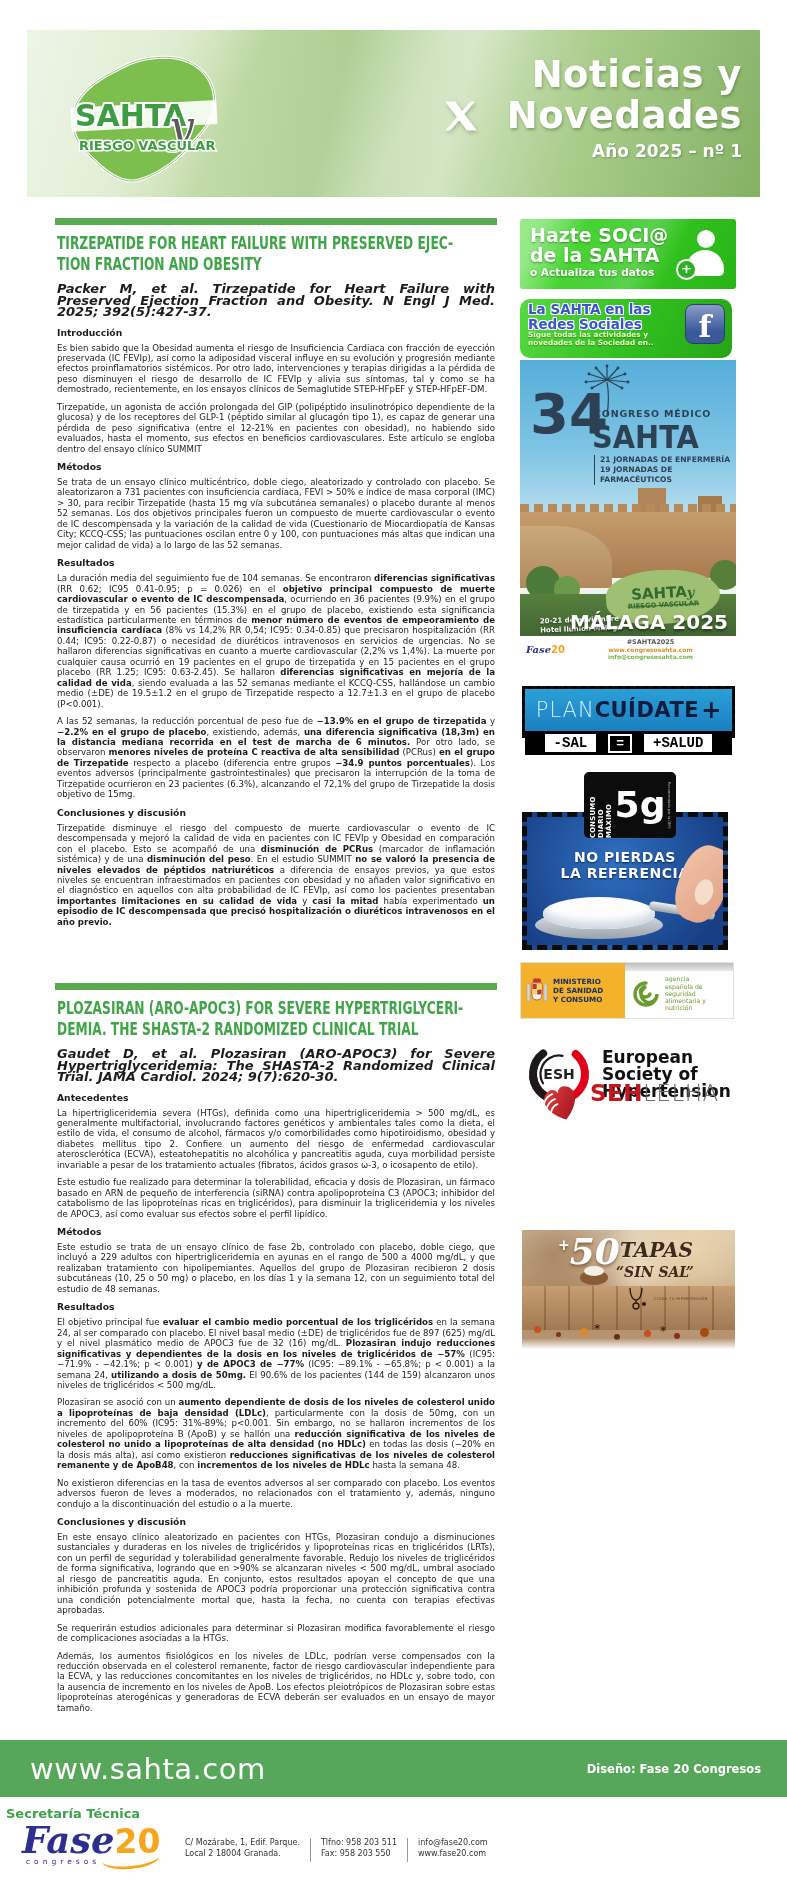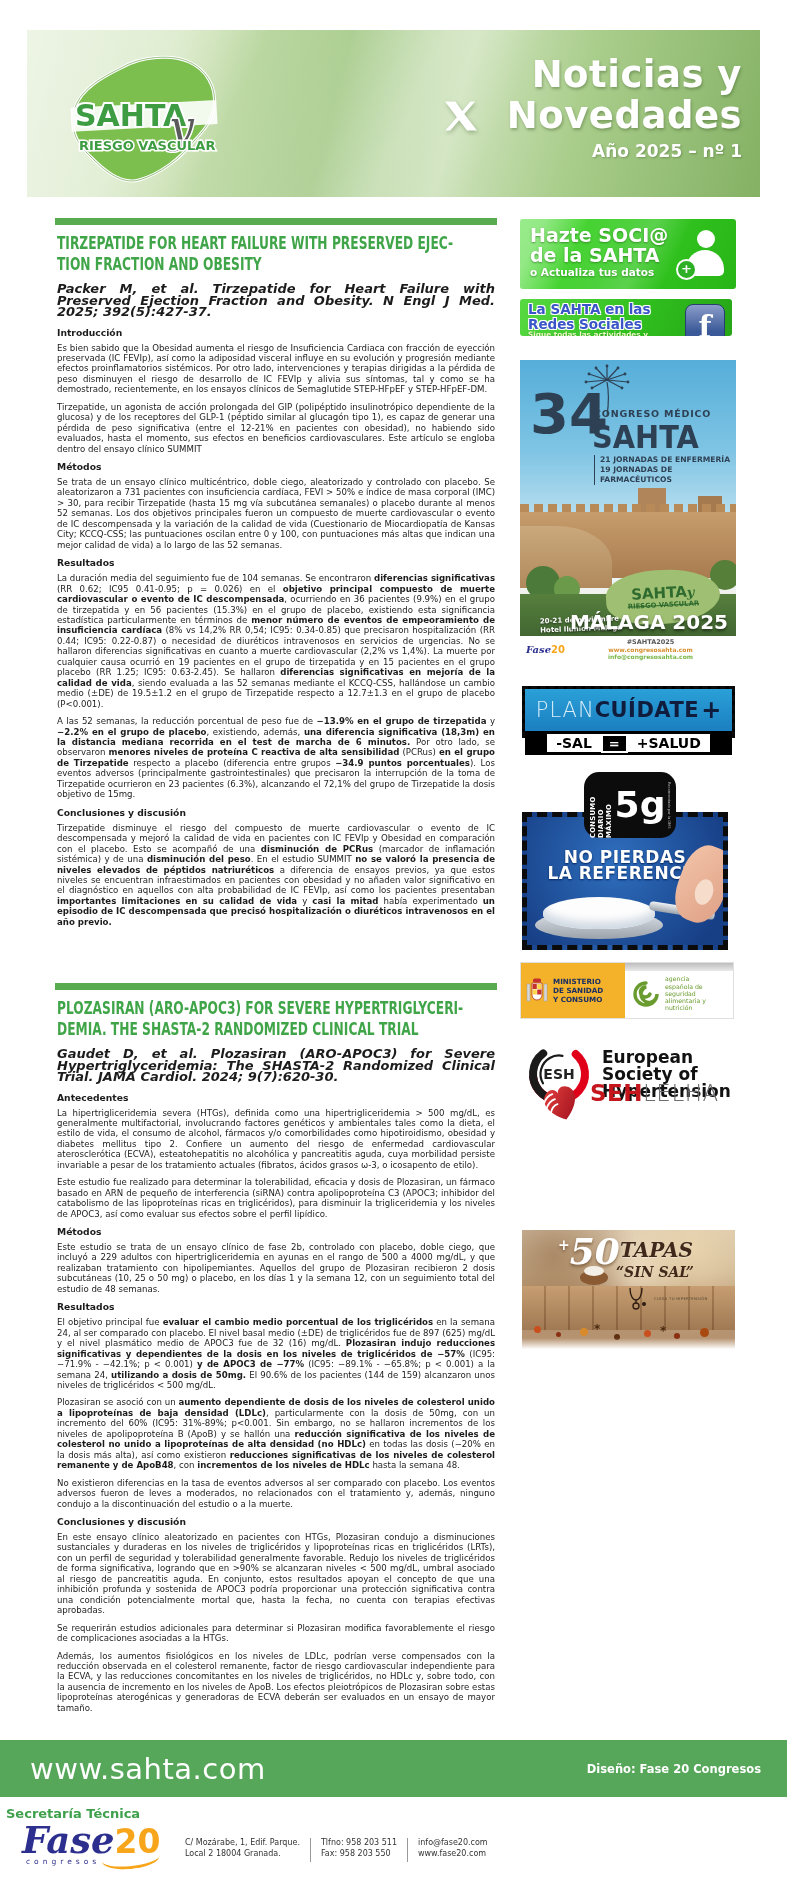"La SAHTA en las" .b-redes { border-radius: 3px -> 10px; height: 37px -> 59px }
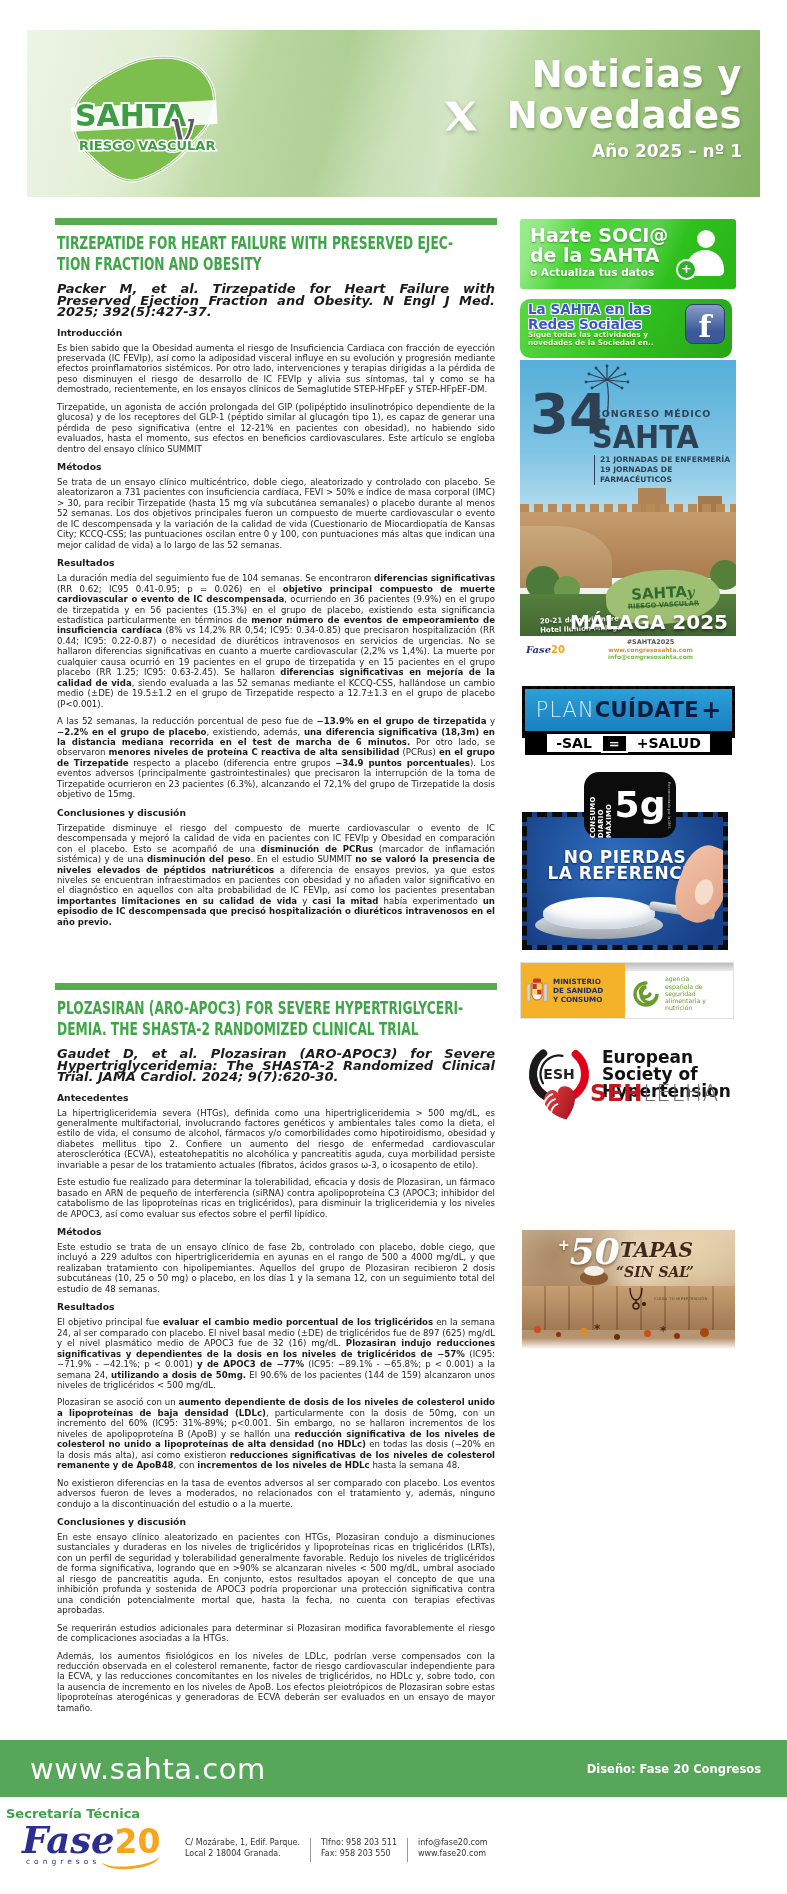"-SAL" .pc-bot { font-family: none -> Liberation Mono, monospace; gap: 0 -> 12px }
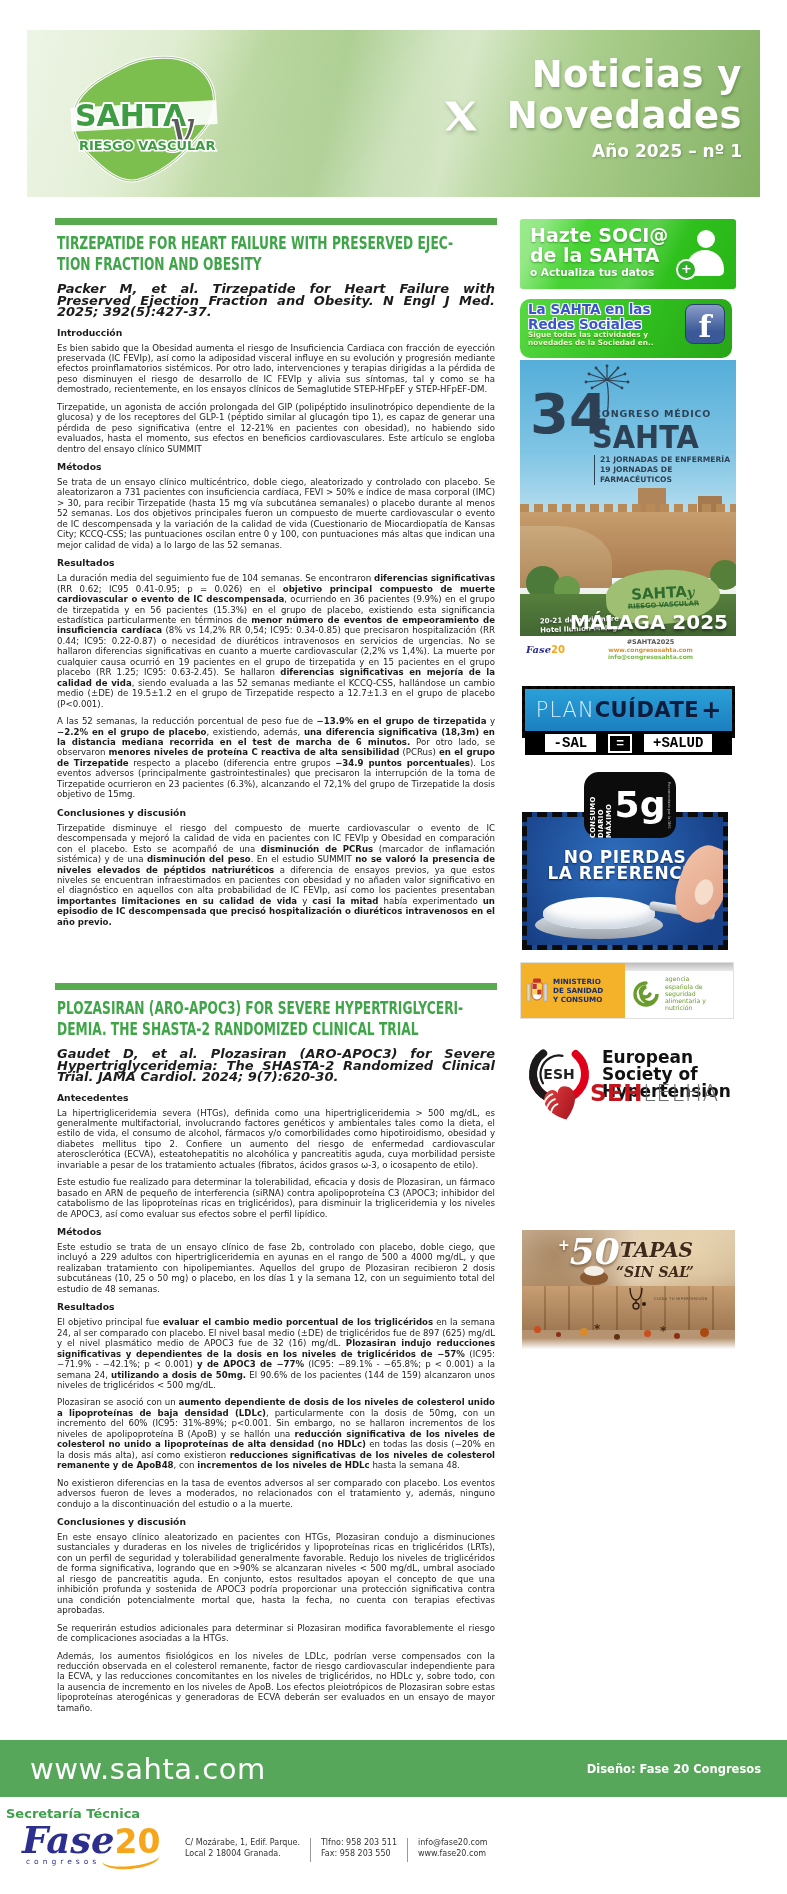"5g" .badge5 { border-radius: 15px -> 5px }
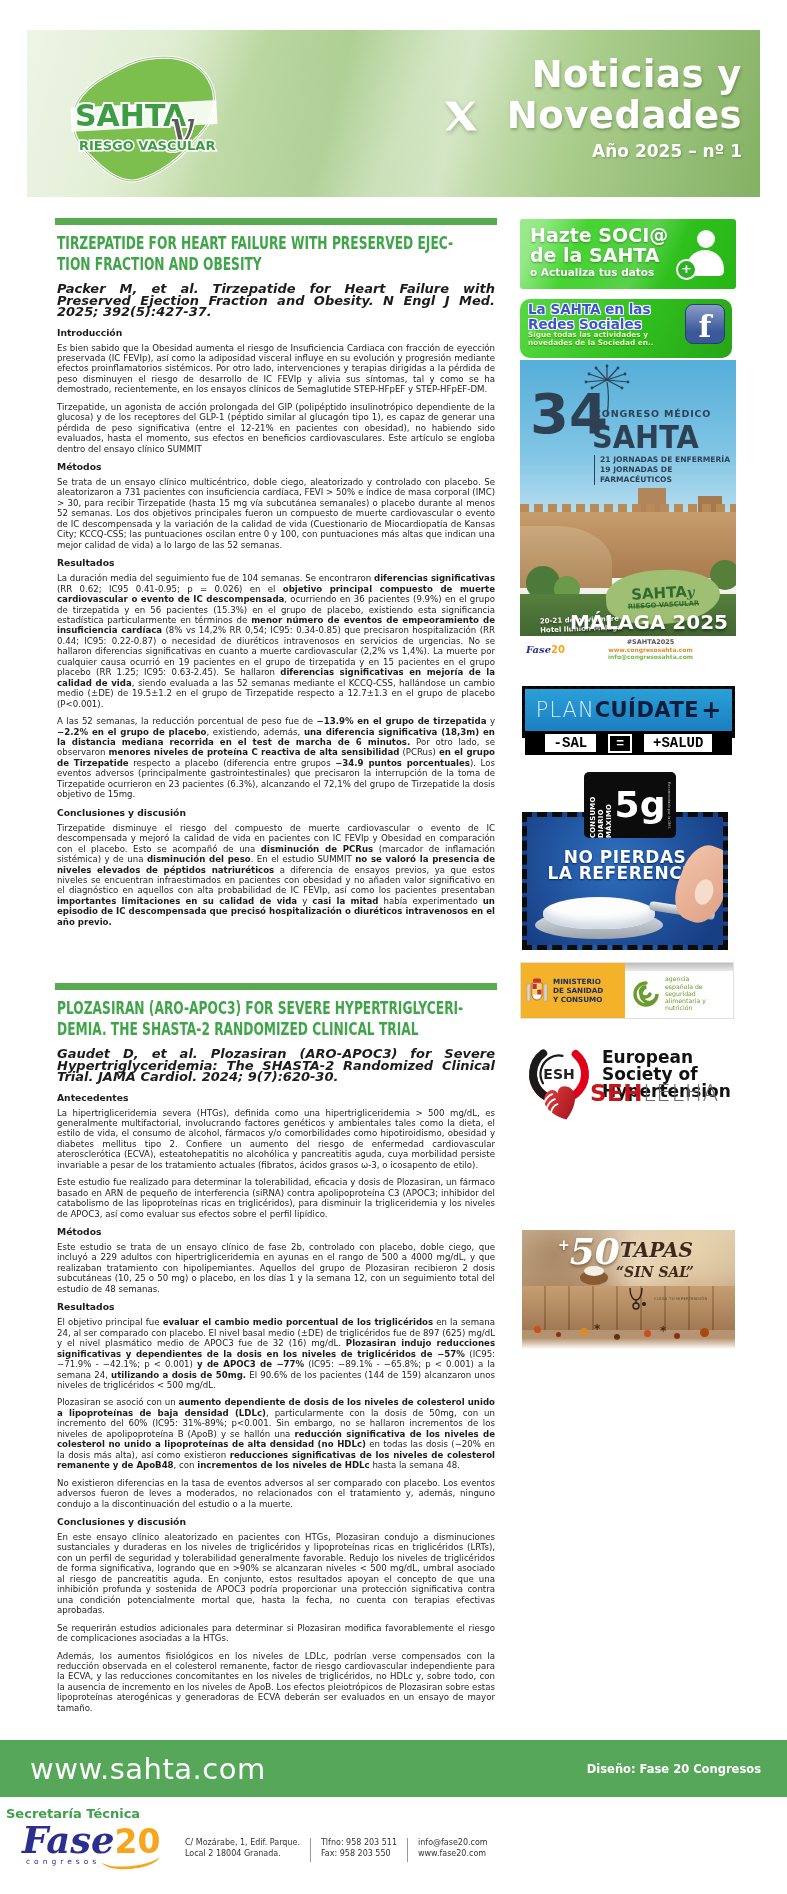"NO PIERDAS" .np-txt { font-size: 17px -> 14px }
